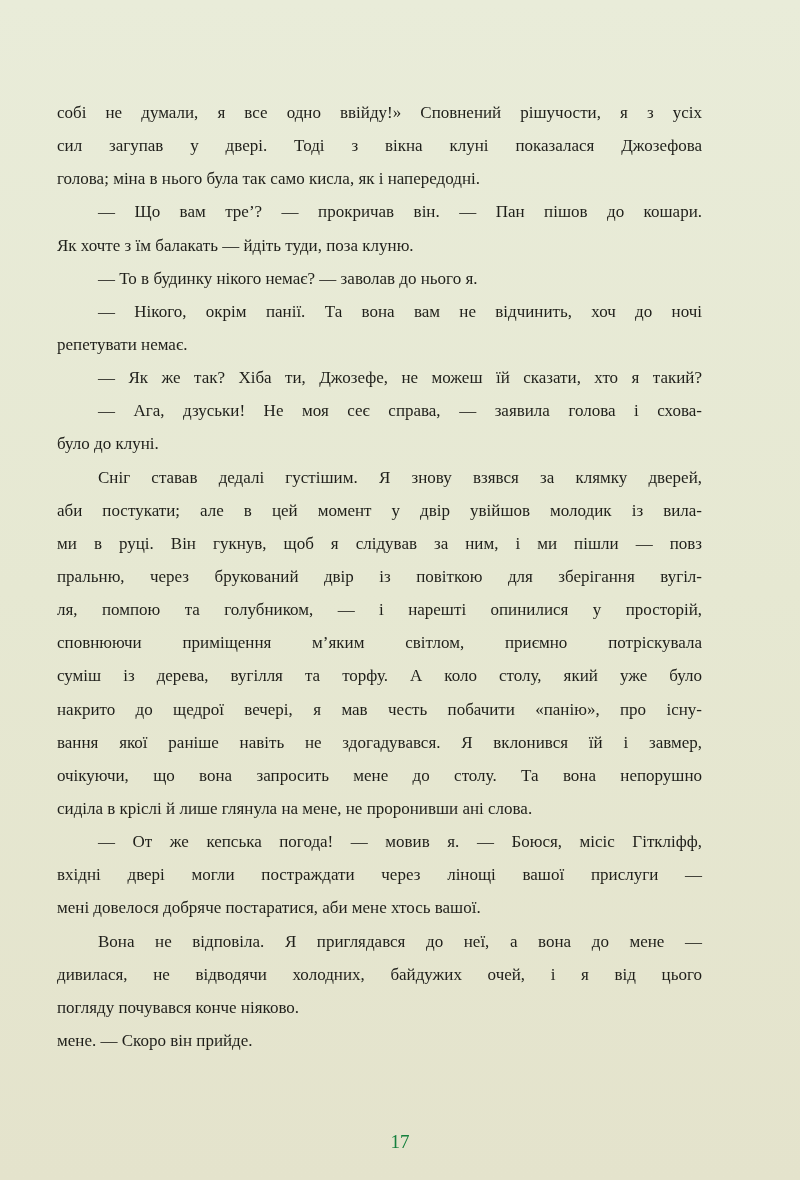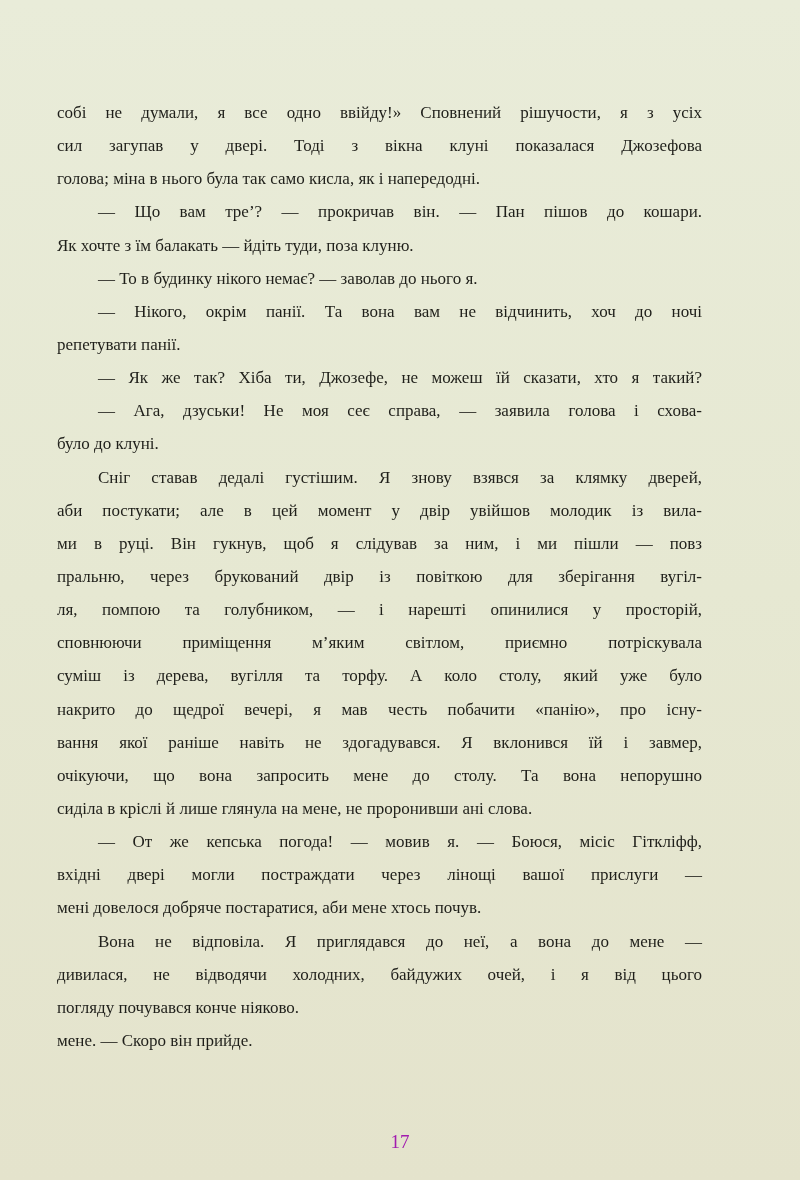"репетувати панії." div.line { text: панії -> немає }
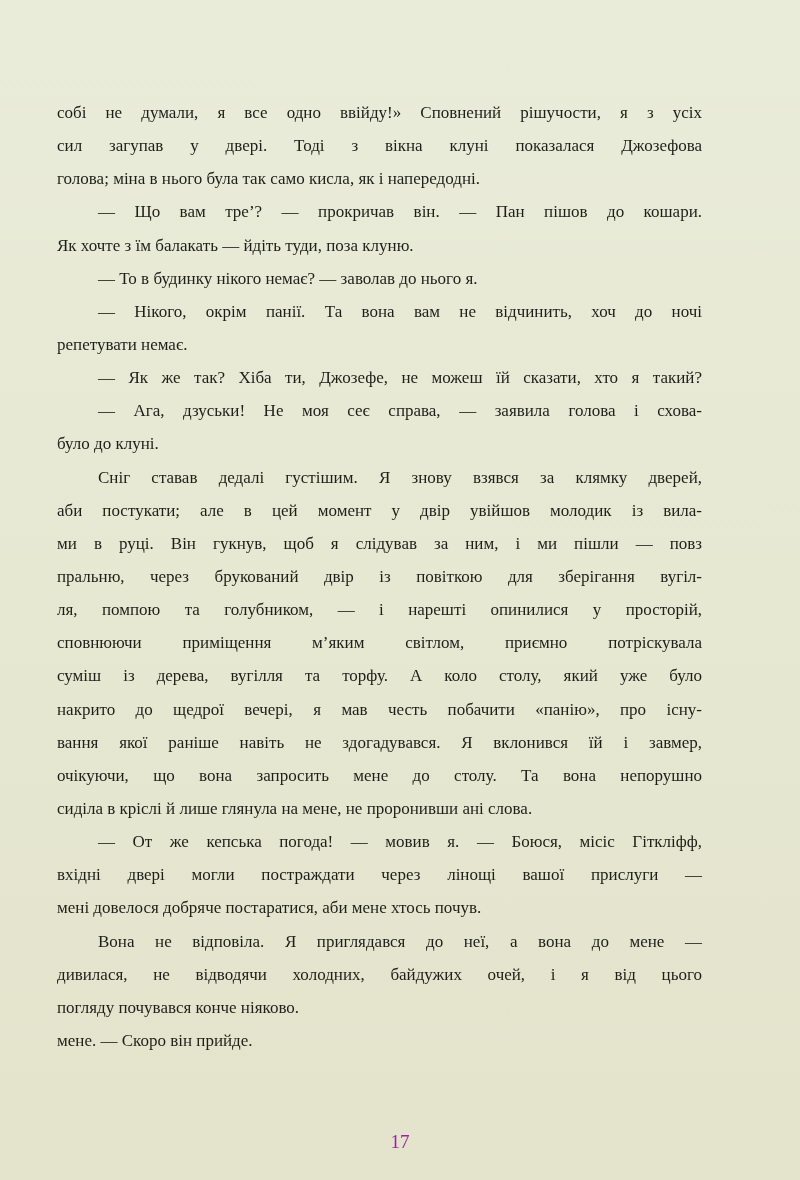"мені довелося добряче постаратися, аби" div.line { text: почув -> вашої }
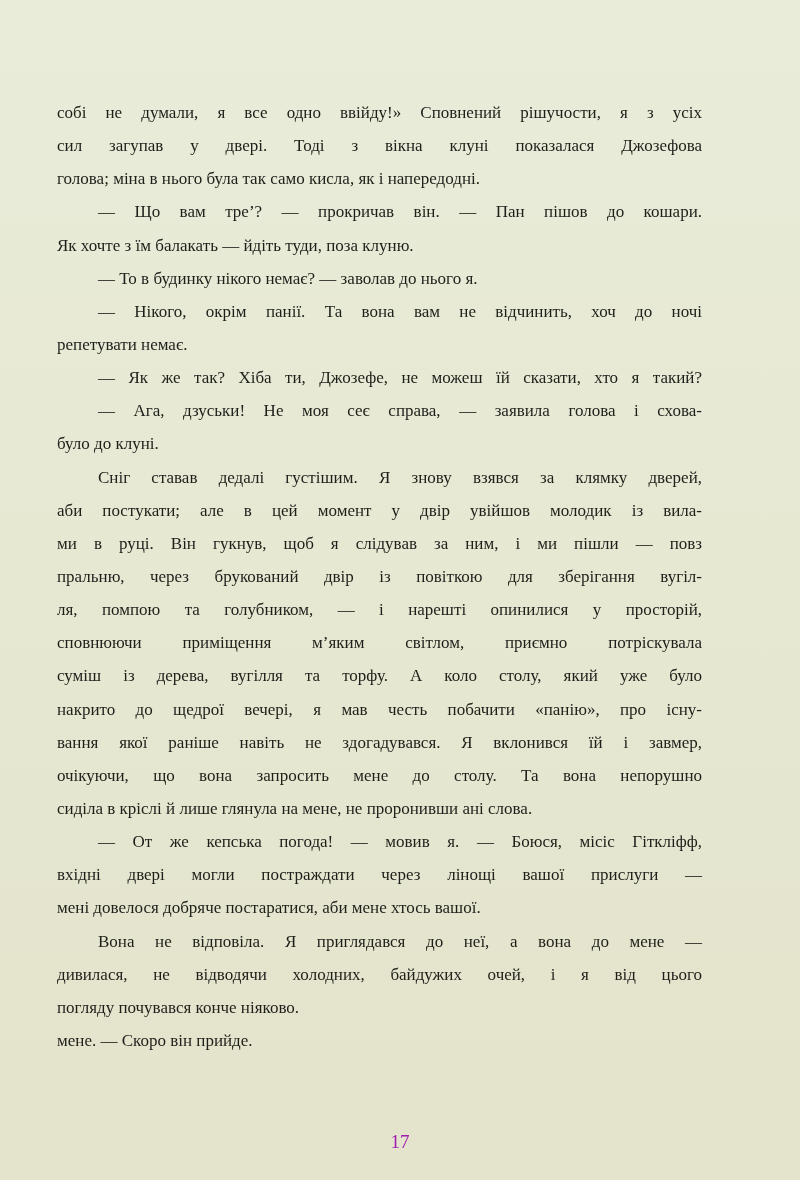"17" .page-number { color: #a21caf -> #15803d }
